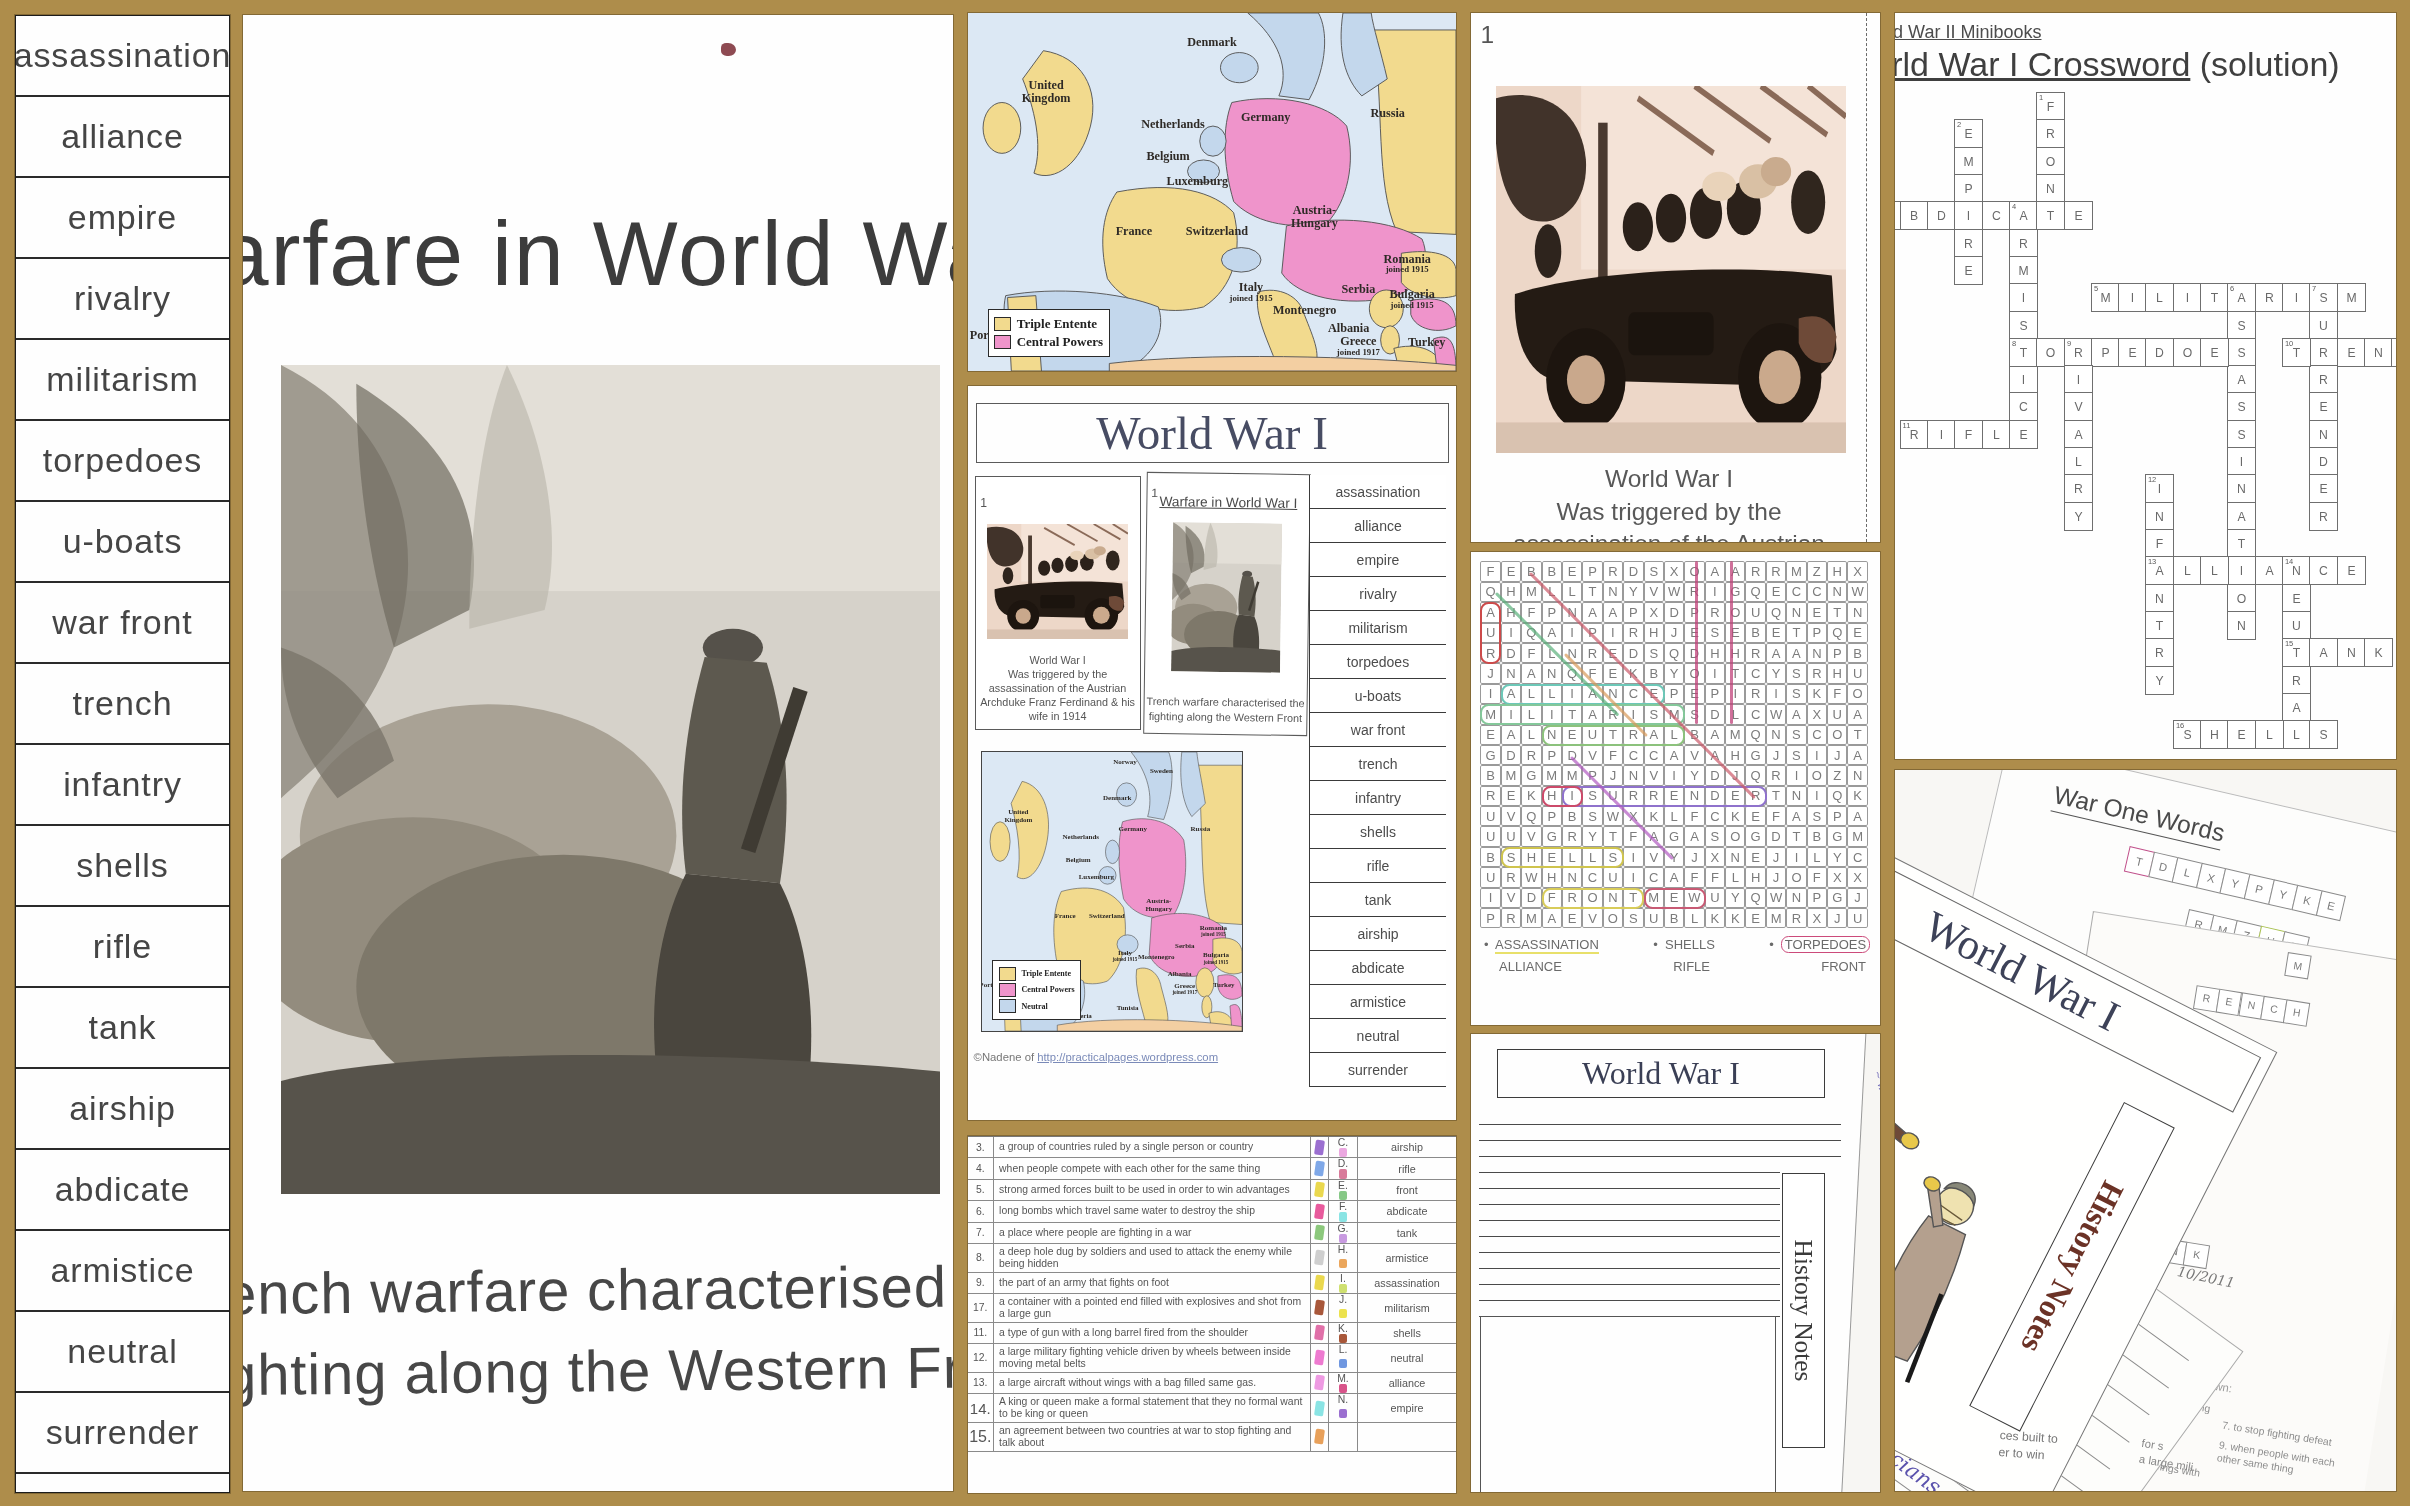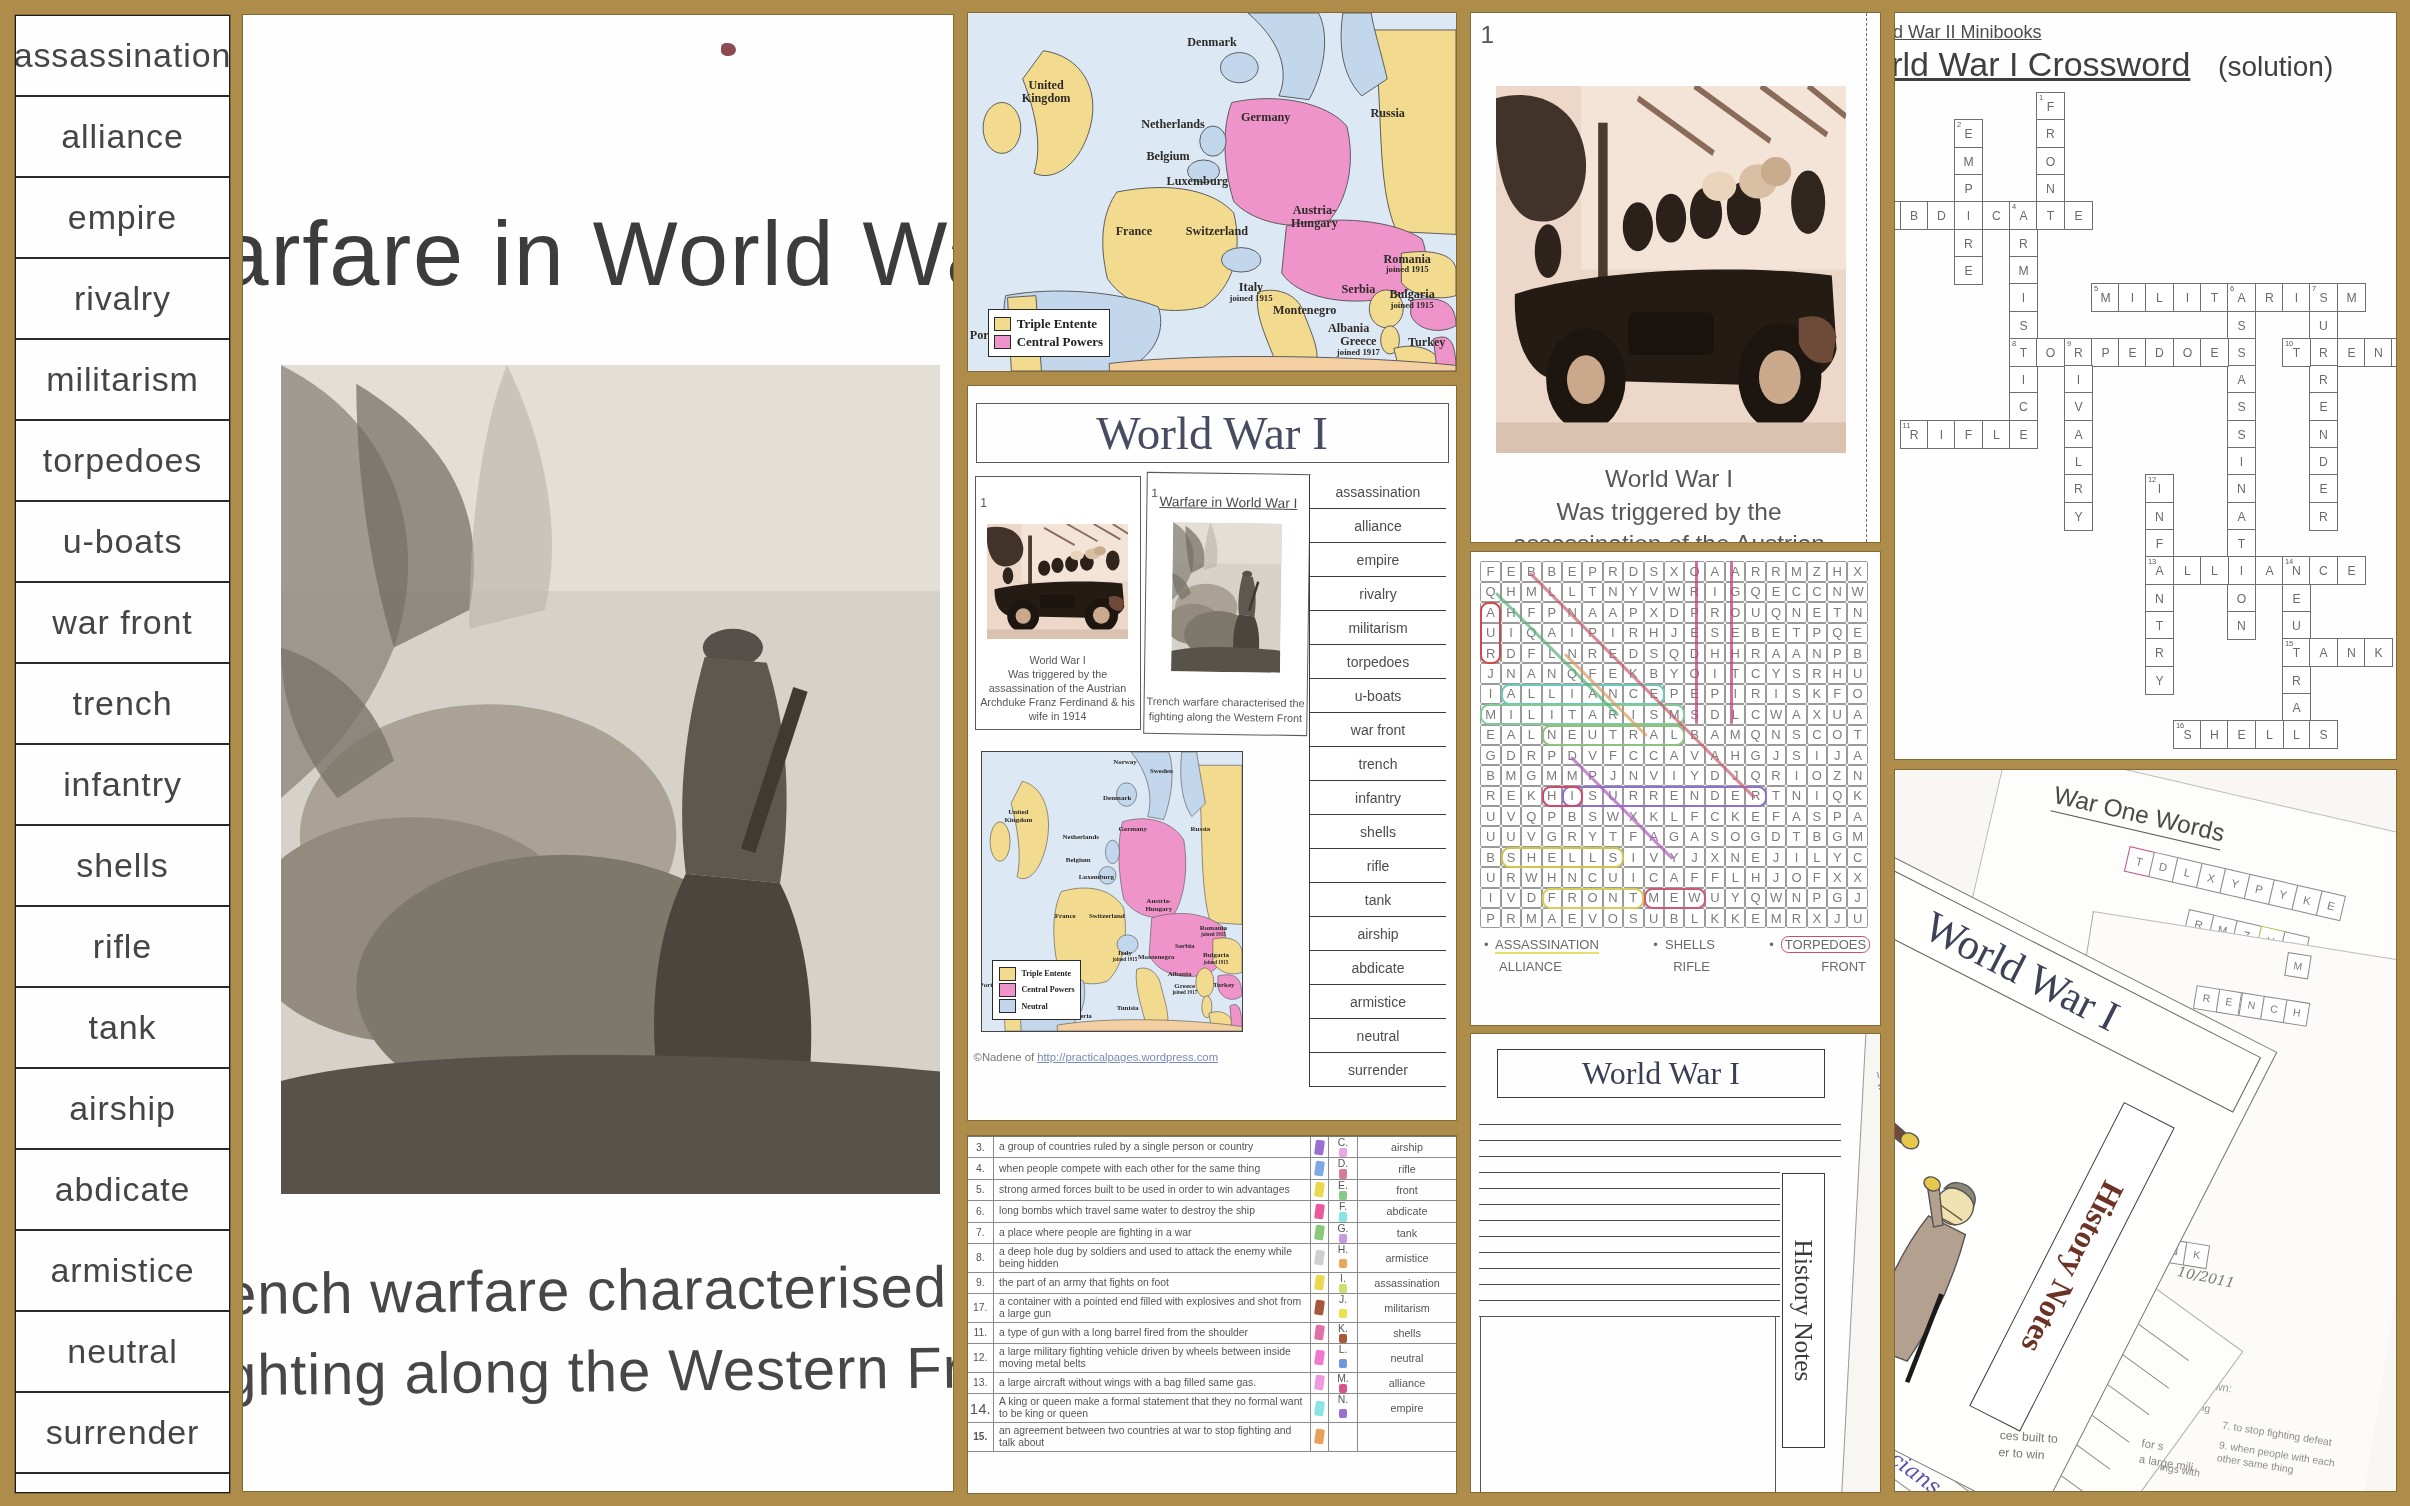"(solution)" span.thin { font-size: 28px -> 34px; padding-left: 20px -> none }
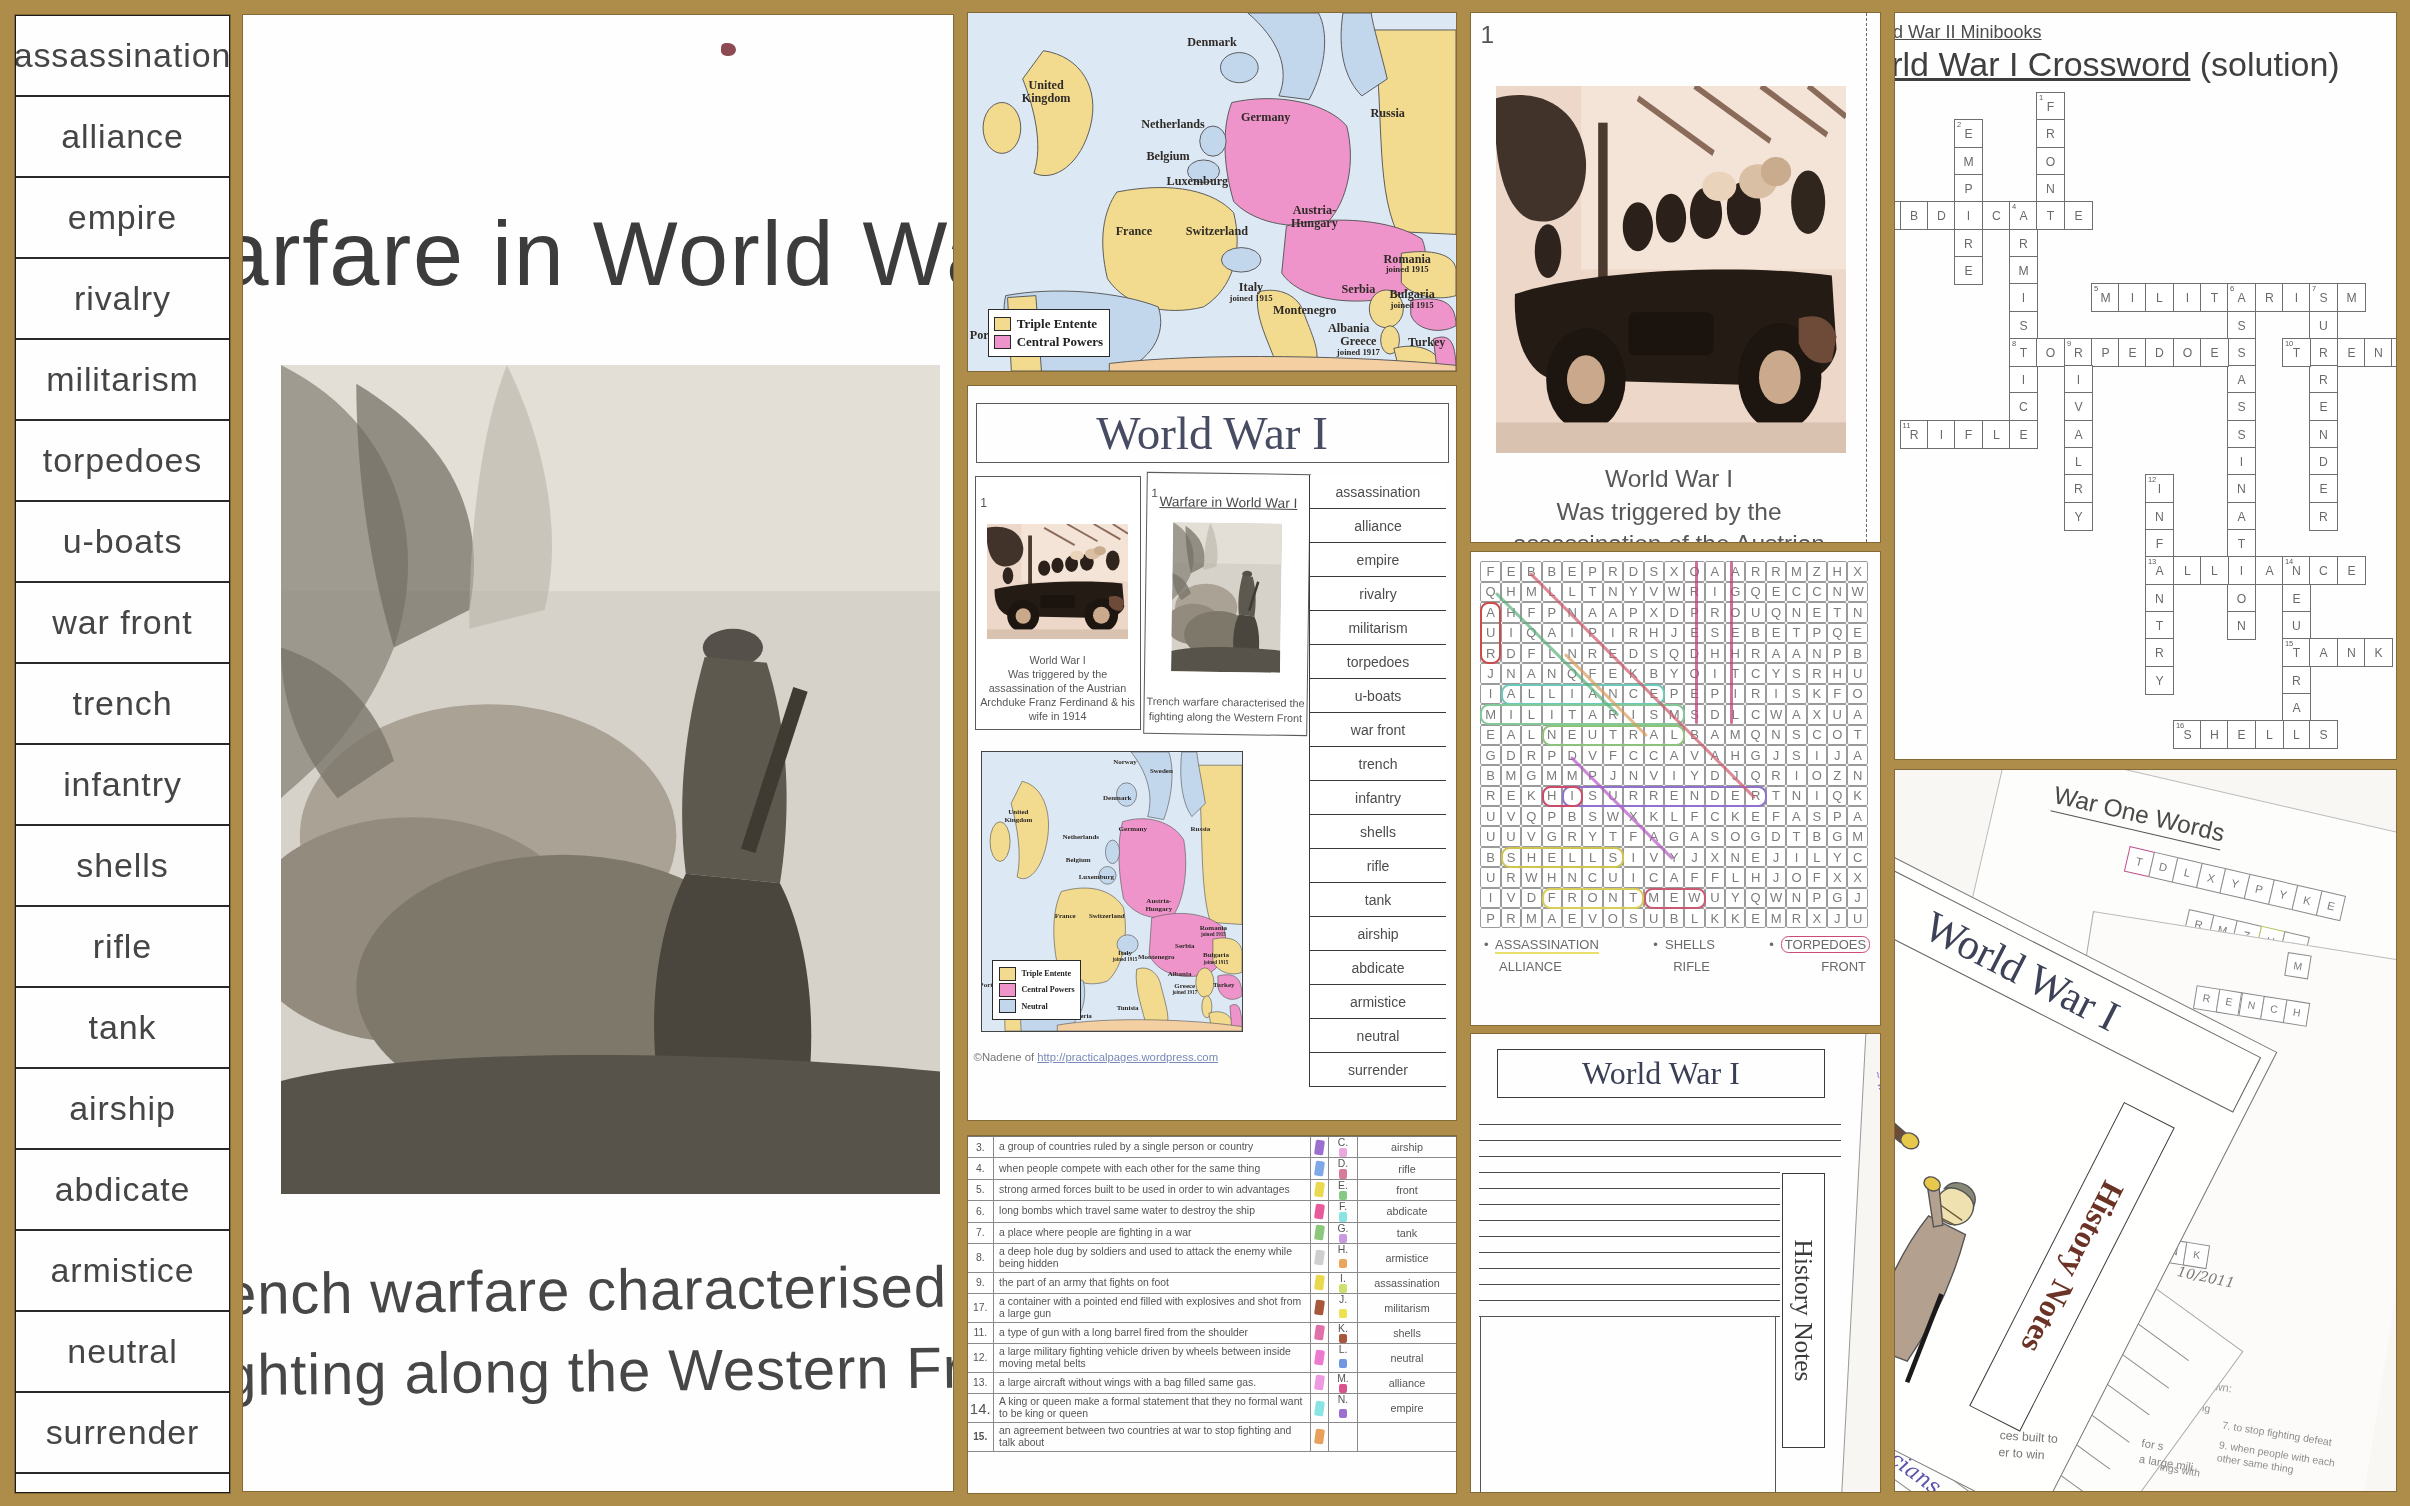"15." div.def-cell { font-size: 10px -> 16px; font-weight: bold -> none }
